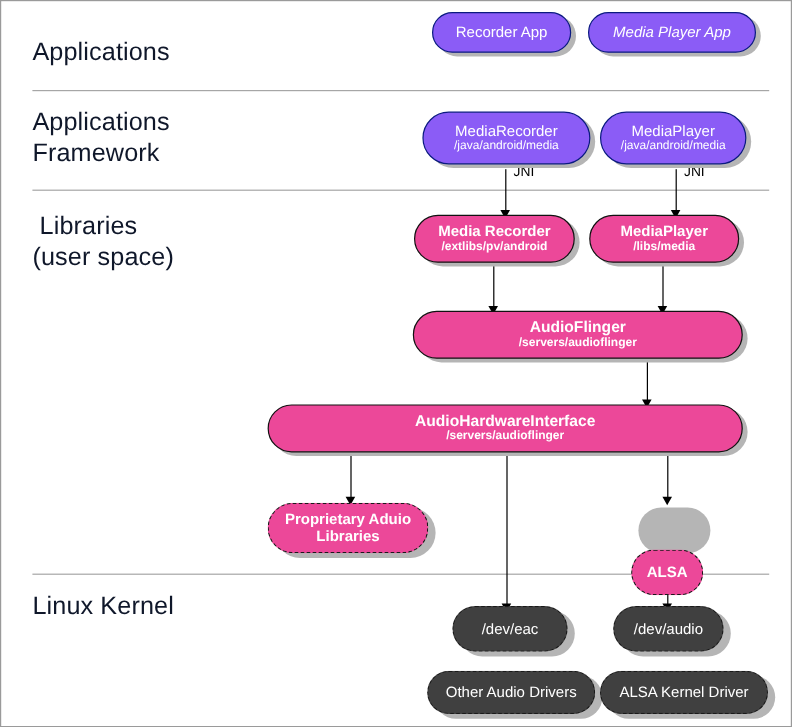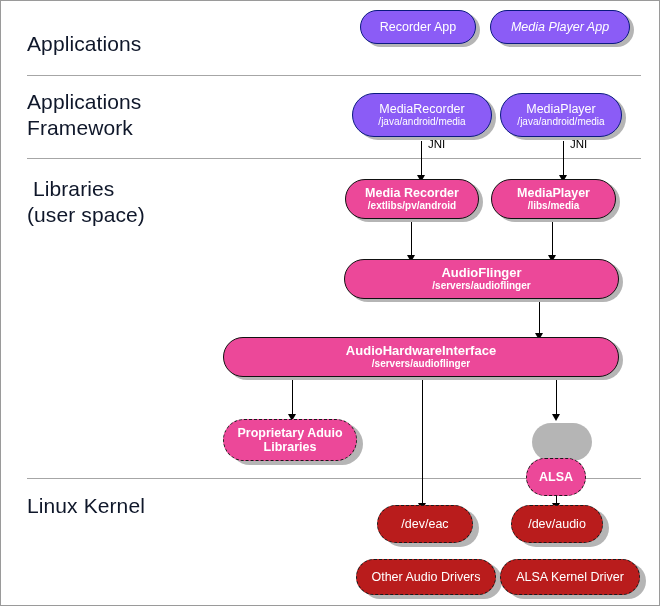"/dev/eac" .node.red { background: #b91c1c -> #404040 }
